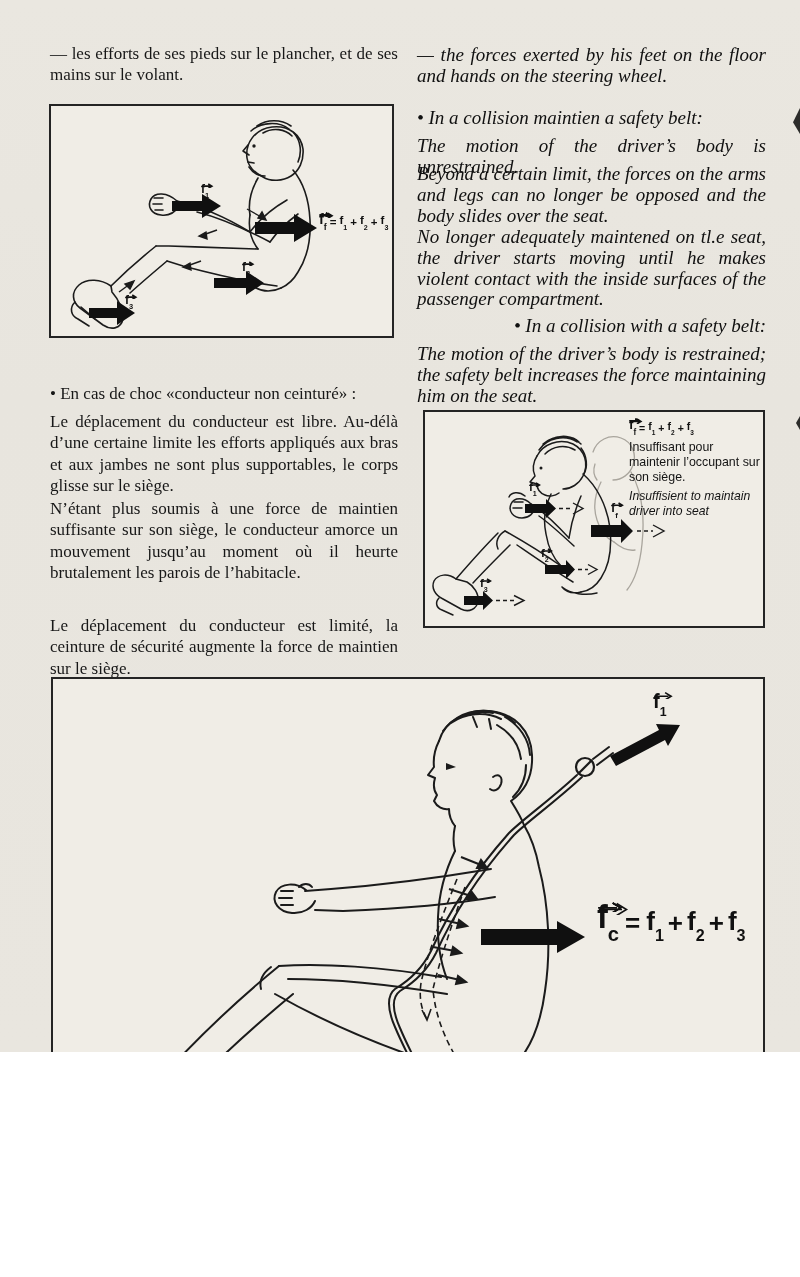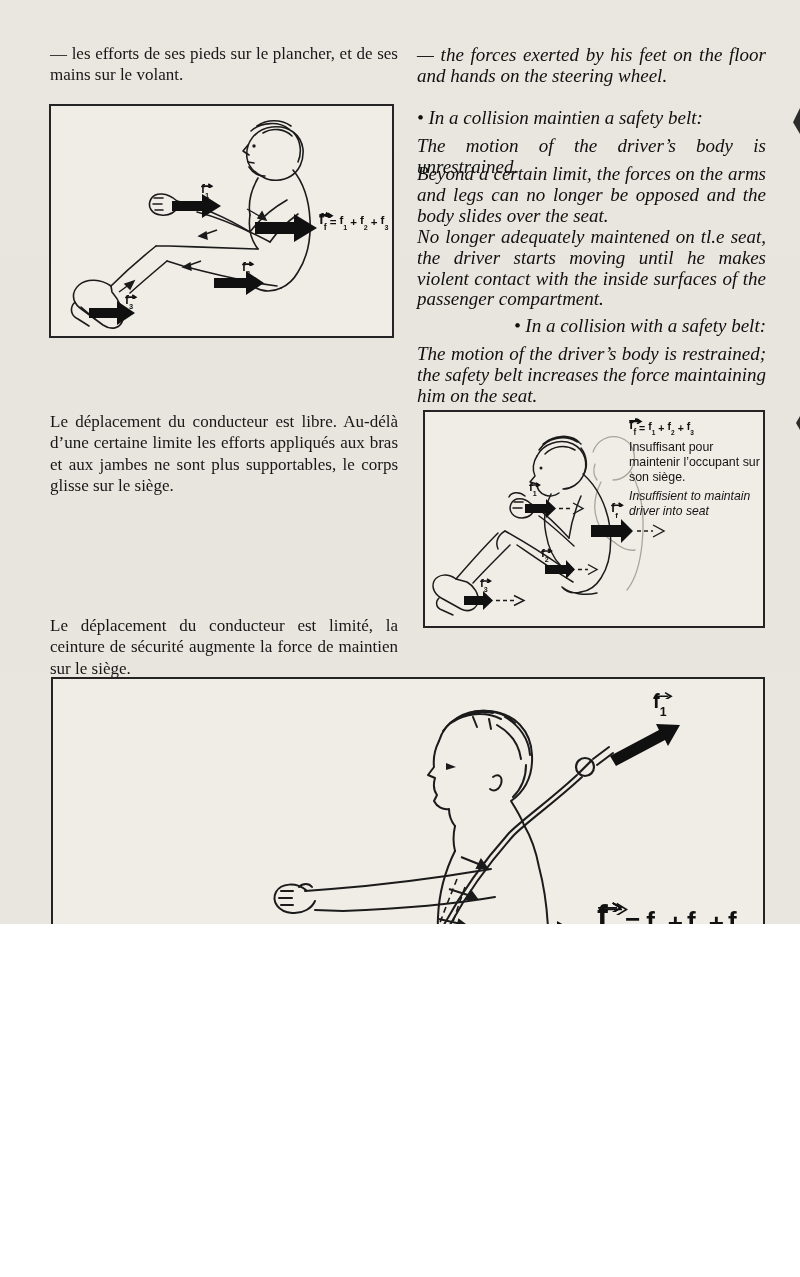"— les efforts de ses" .page { height: 924px -> 1052px }
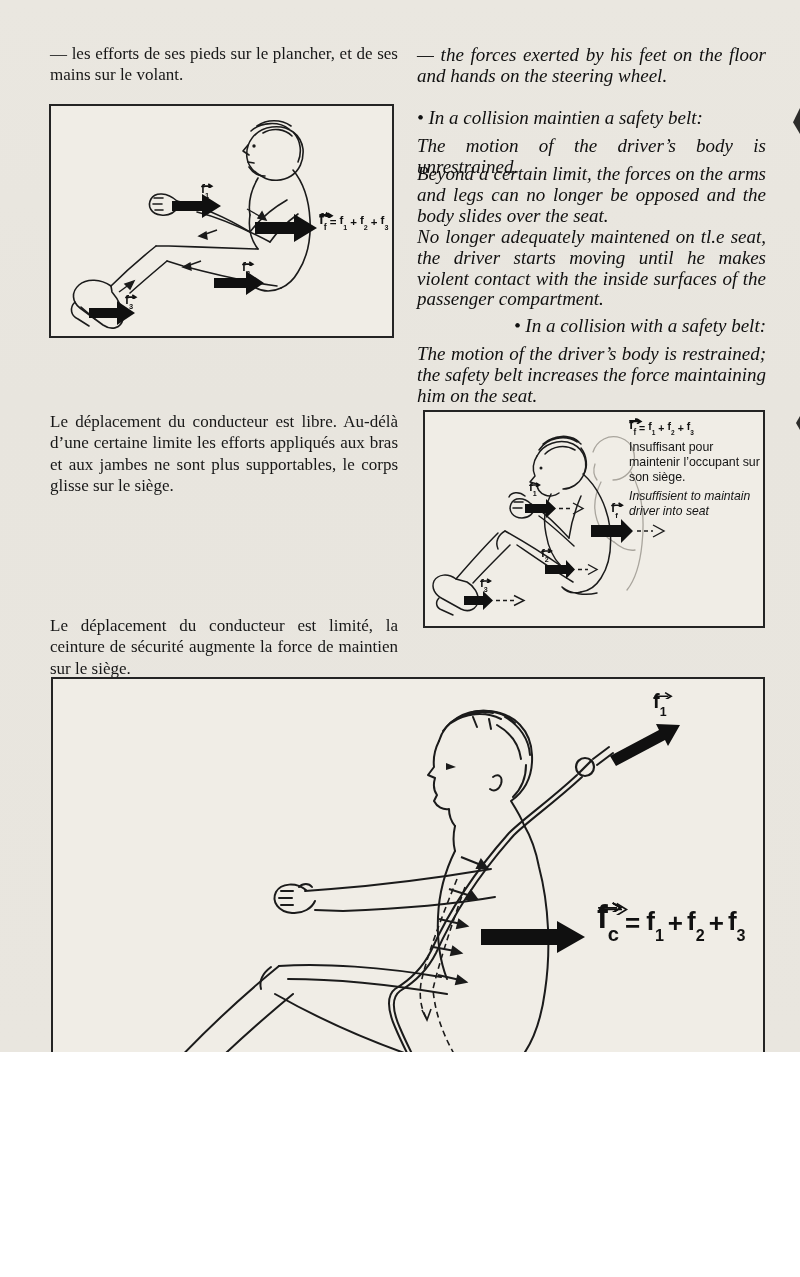"• En cas de choc" p.tb { html: none -> <p>• En cas de choc «conducteur non ceinturé» :</p> }
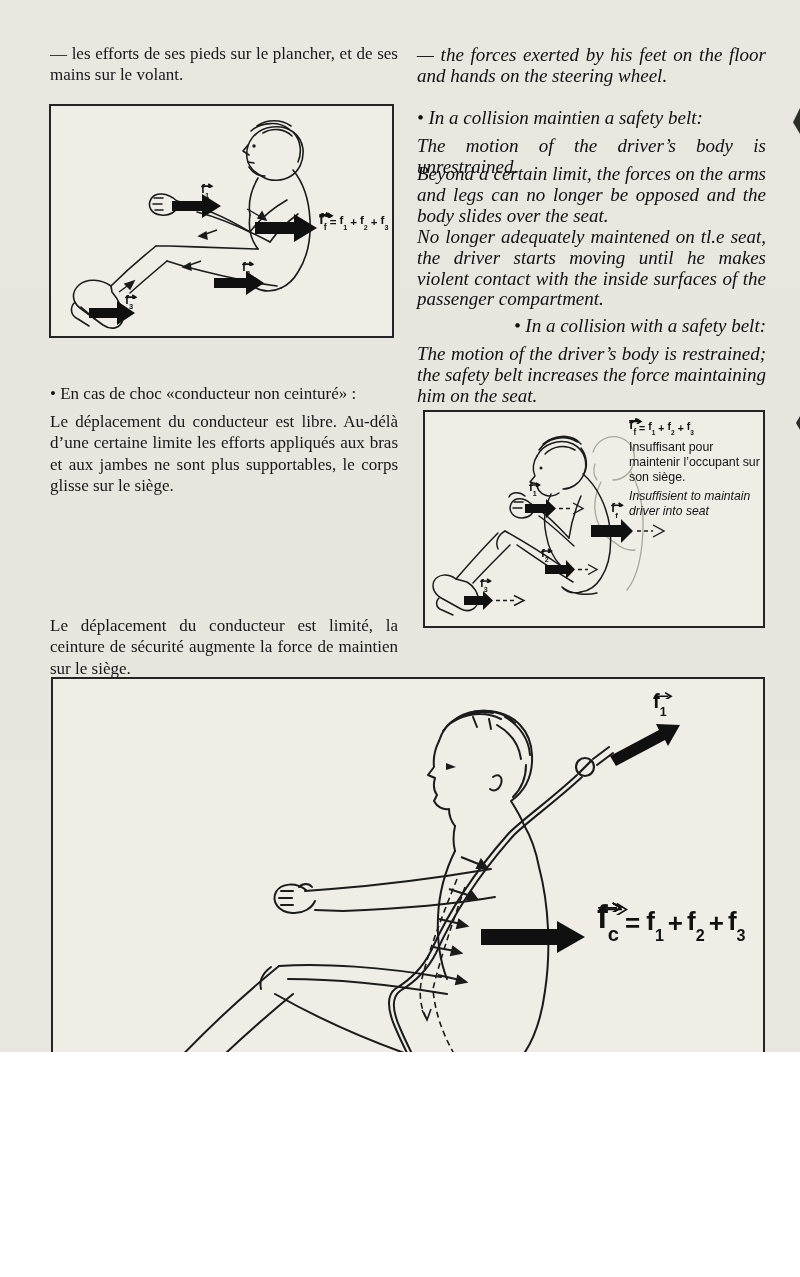"N’étant plus soumis à une" p.tb { html: none -> <p>N’étant plus soumis à une force de maintien suffisante sur son siège, le conducteur amorce un mouvement jusqu’au moment où il heurte brutalement les parois de l’habitacle.</p> }
